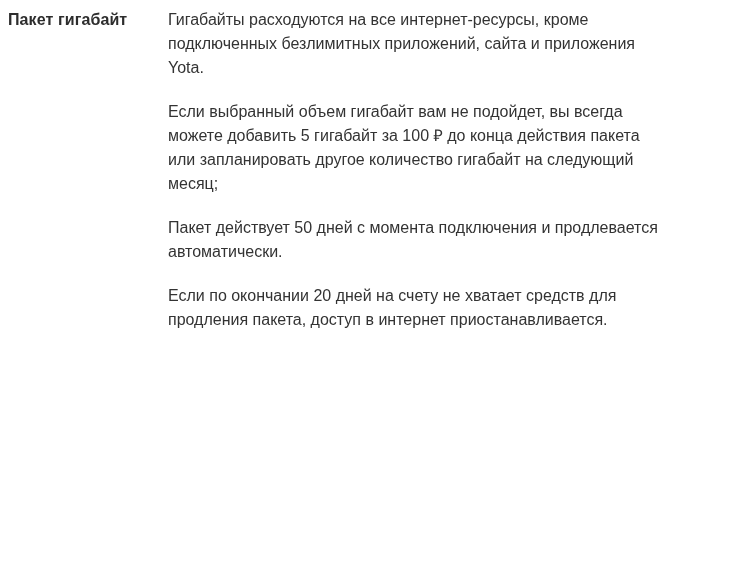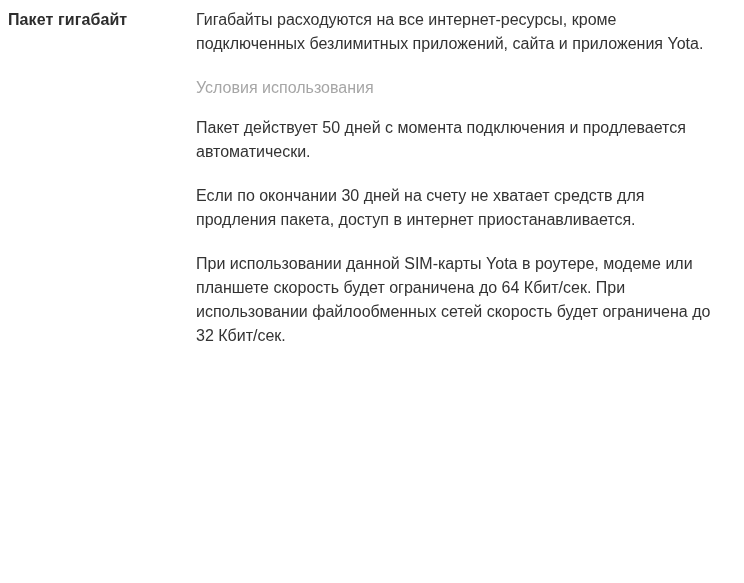"Пакет гигабайт" .label-col { width: 196px -> 152px }
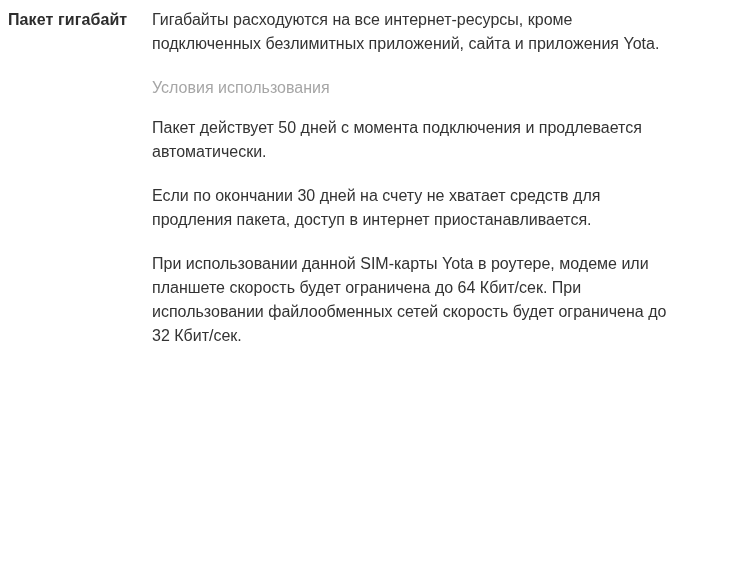"Гигабайты расходуются на все" .content-col p { margin: 0 0 20px 0 -> 0 0 20px 16px }
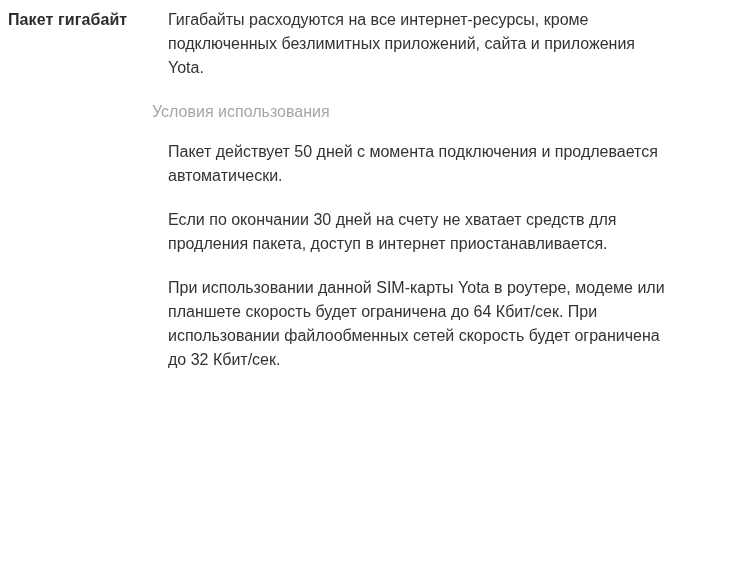"Если выбранный объем гигабайт вам" p { html: none -> <p>Если выбранный объем гигабайт вам не подойдет, вы всегда можете добавить 5 гигабайт за 100 ₽ до конца действия пакета или запланировать другое количество гигабайт на следующий месяц;</p> }
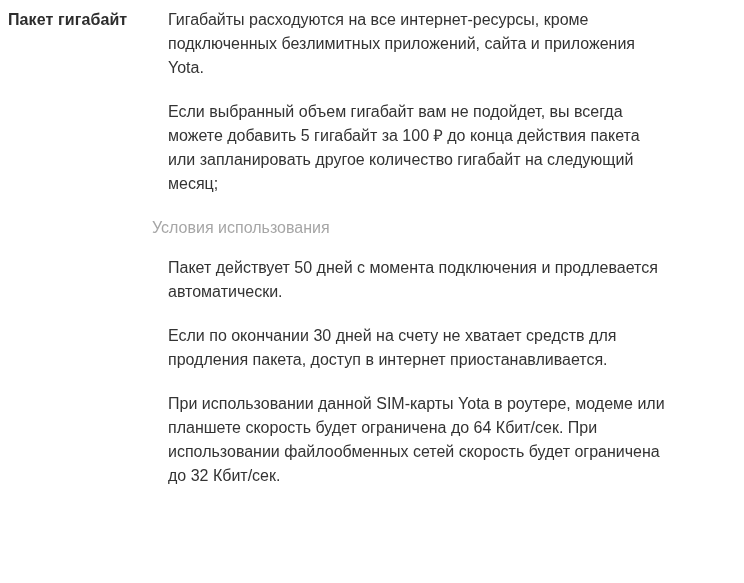"Условия использования" div.subheading { html: <div>Условия использования</div> -> none }
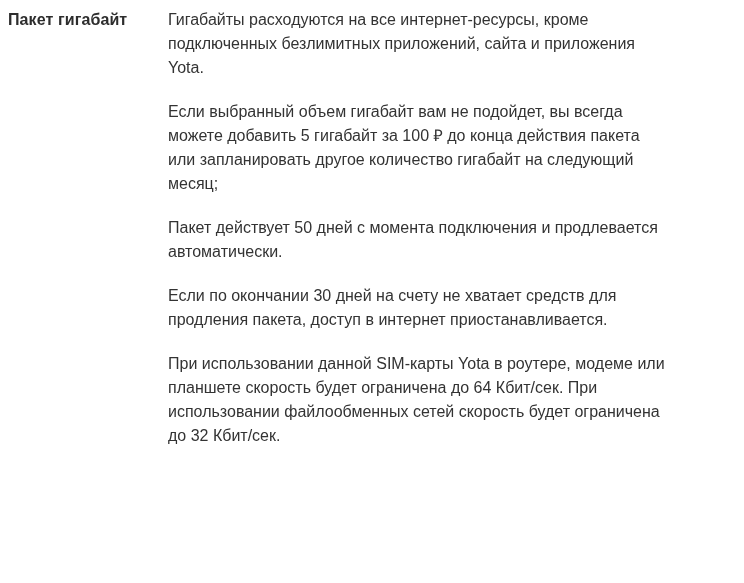"Если по окончании 30 дней" p { text: 30 -> 20 }
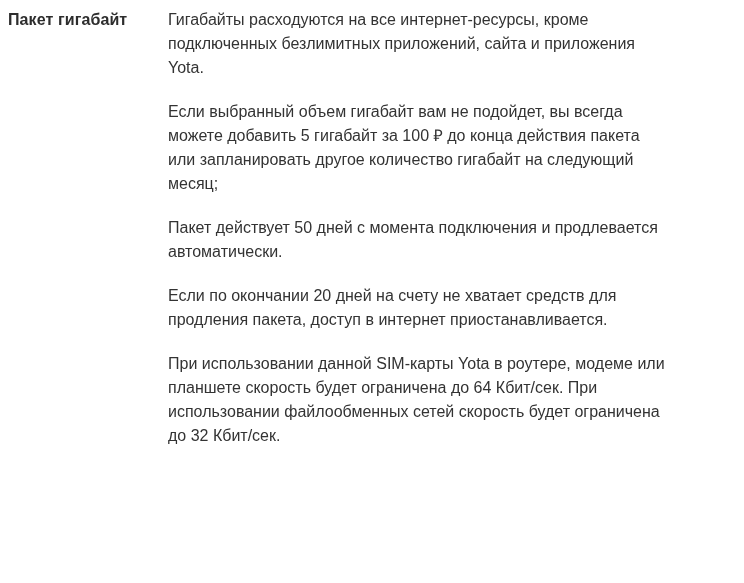"При использовании данной SIM-карты Yota" p { html: <p>При использовании данной SIM-карты Yota в роутере, модеме или планшете скорость будет ограничена до 64 Кбит/сек. При использовании файлообменных сетей скорость будет ограничена до 32 Кбит/сек.</p> -> none }
